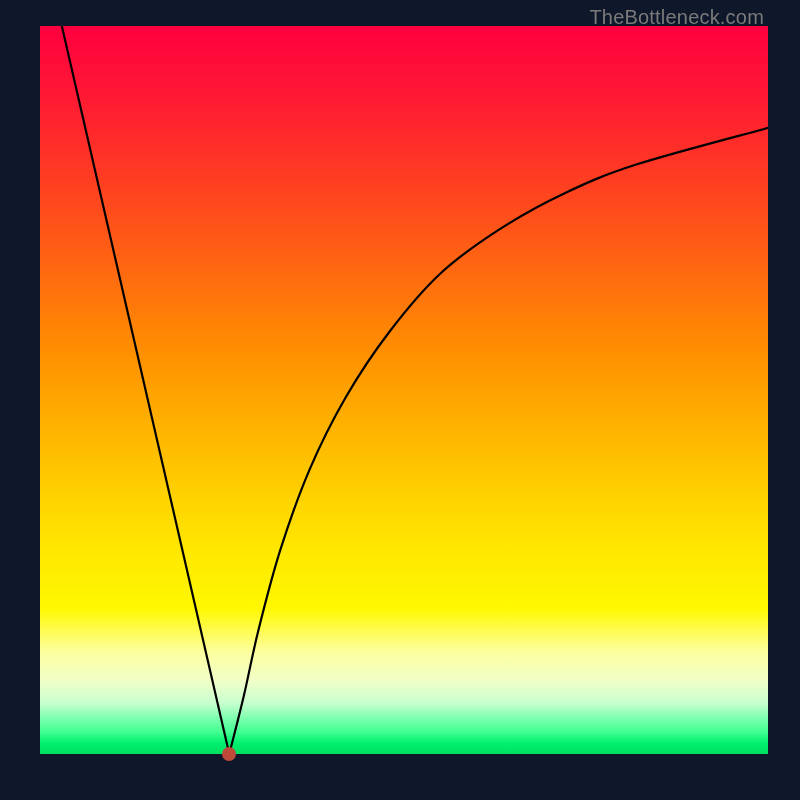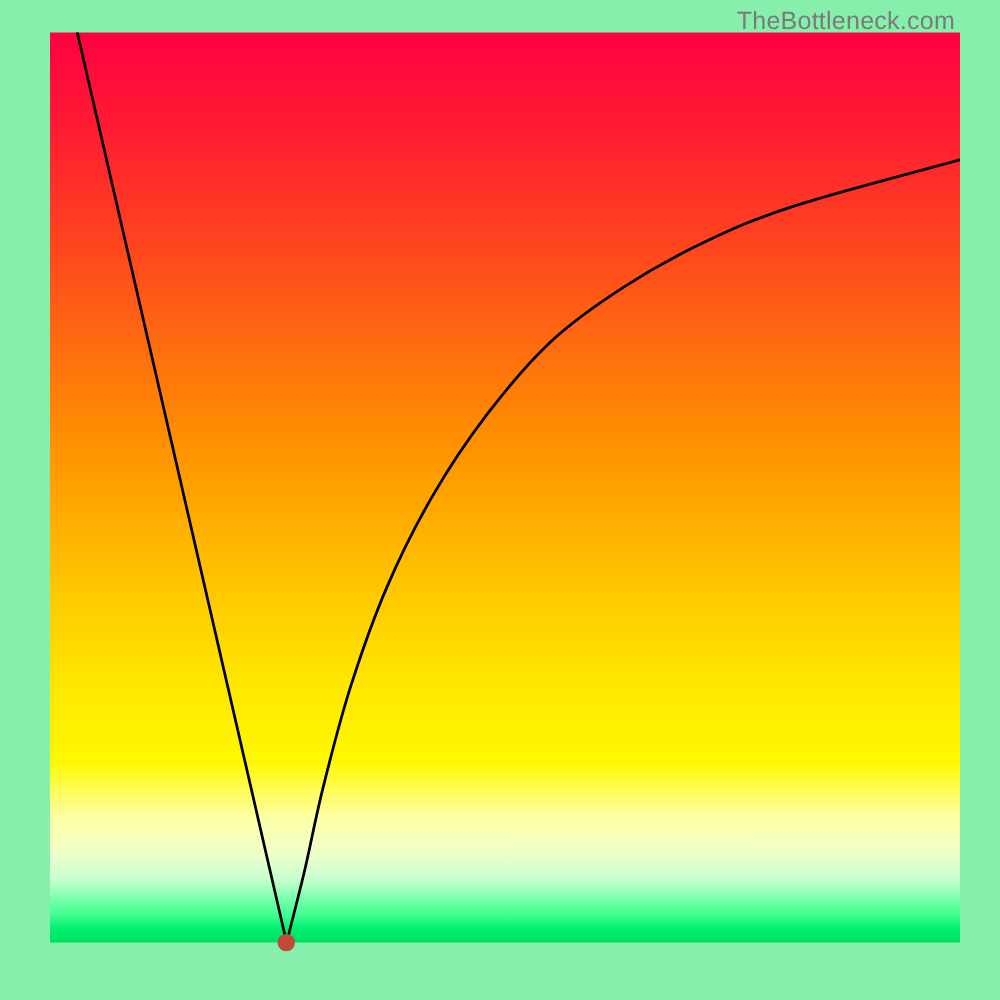"TheBottleneck.com" .frame { background: #86efac -> #0f172a }
